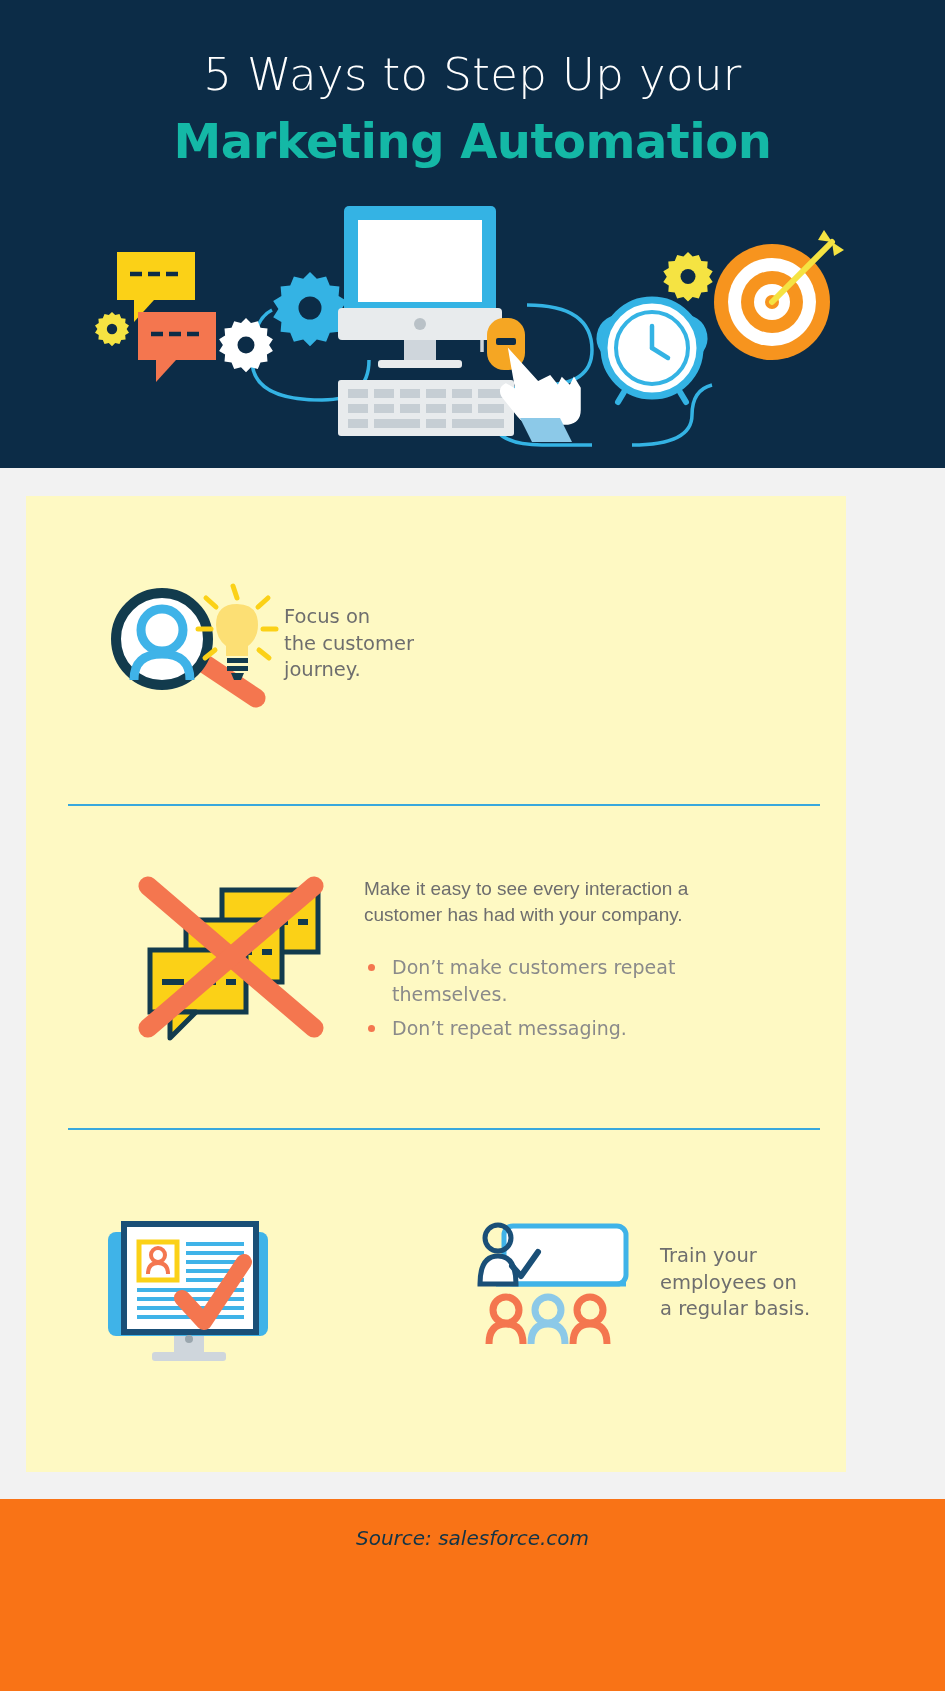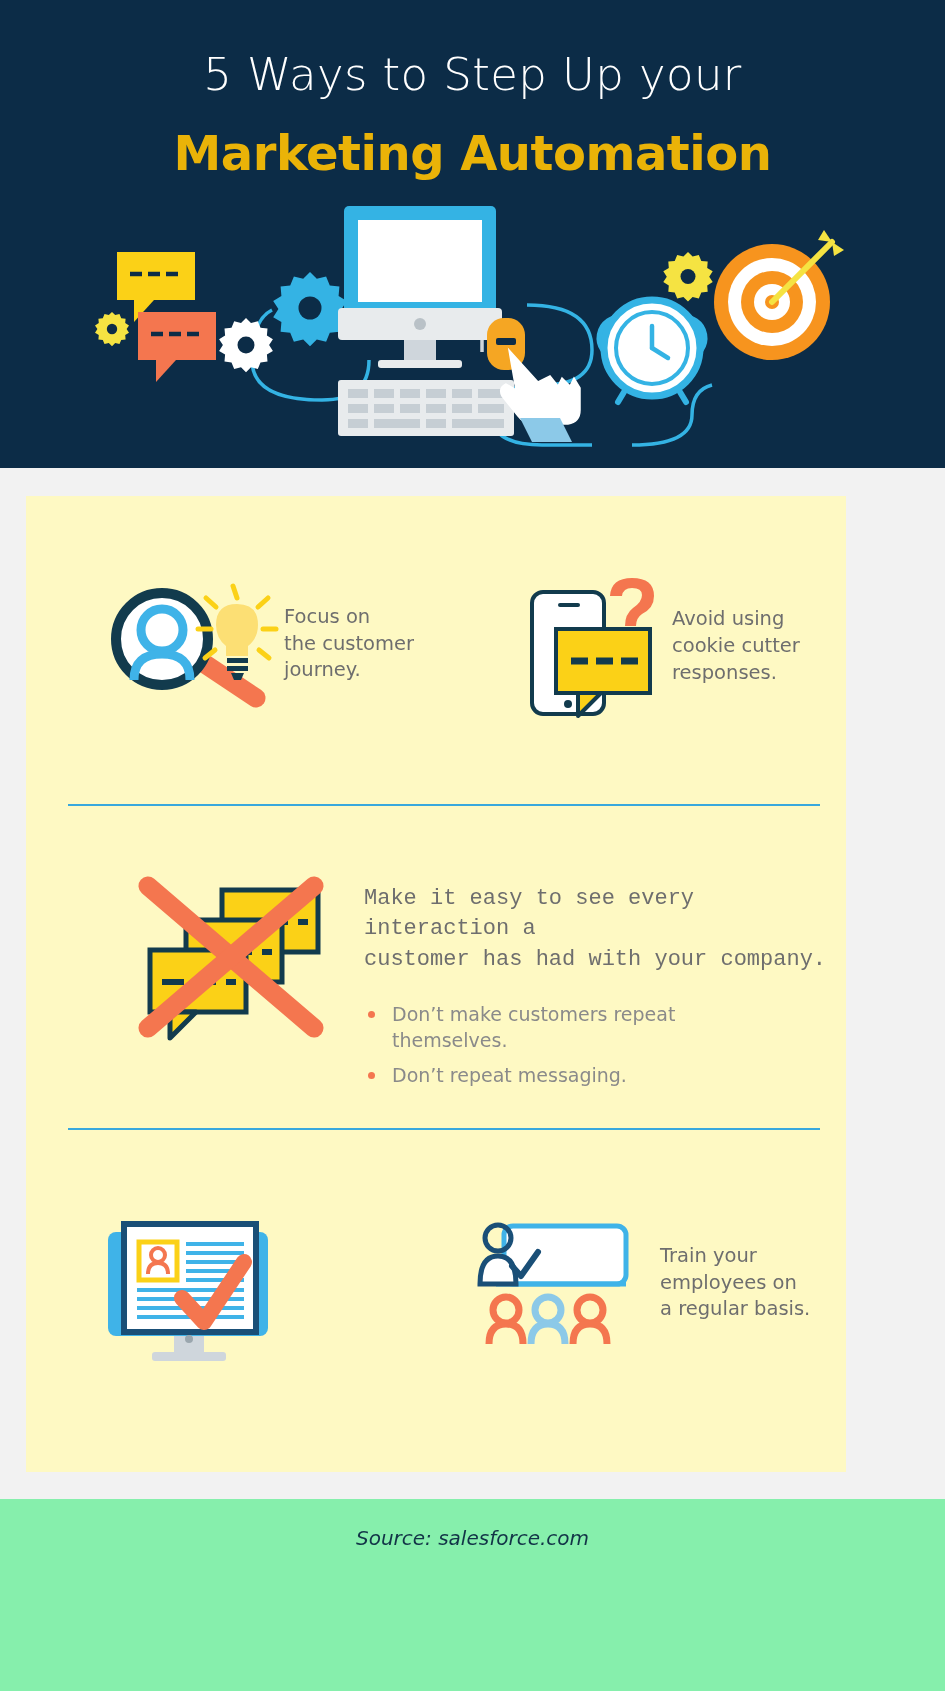"Marketing Automation" .title-line2 { color: #eab308 -> #14b8a6; margin-top: 24px -> 12px }
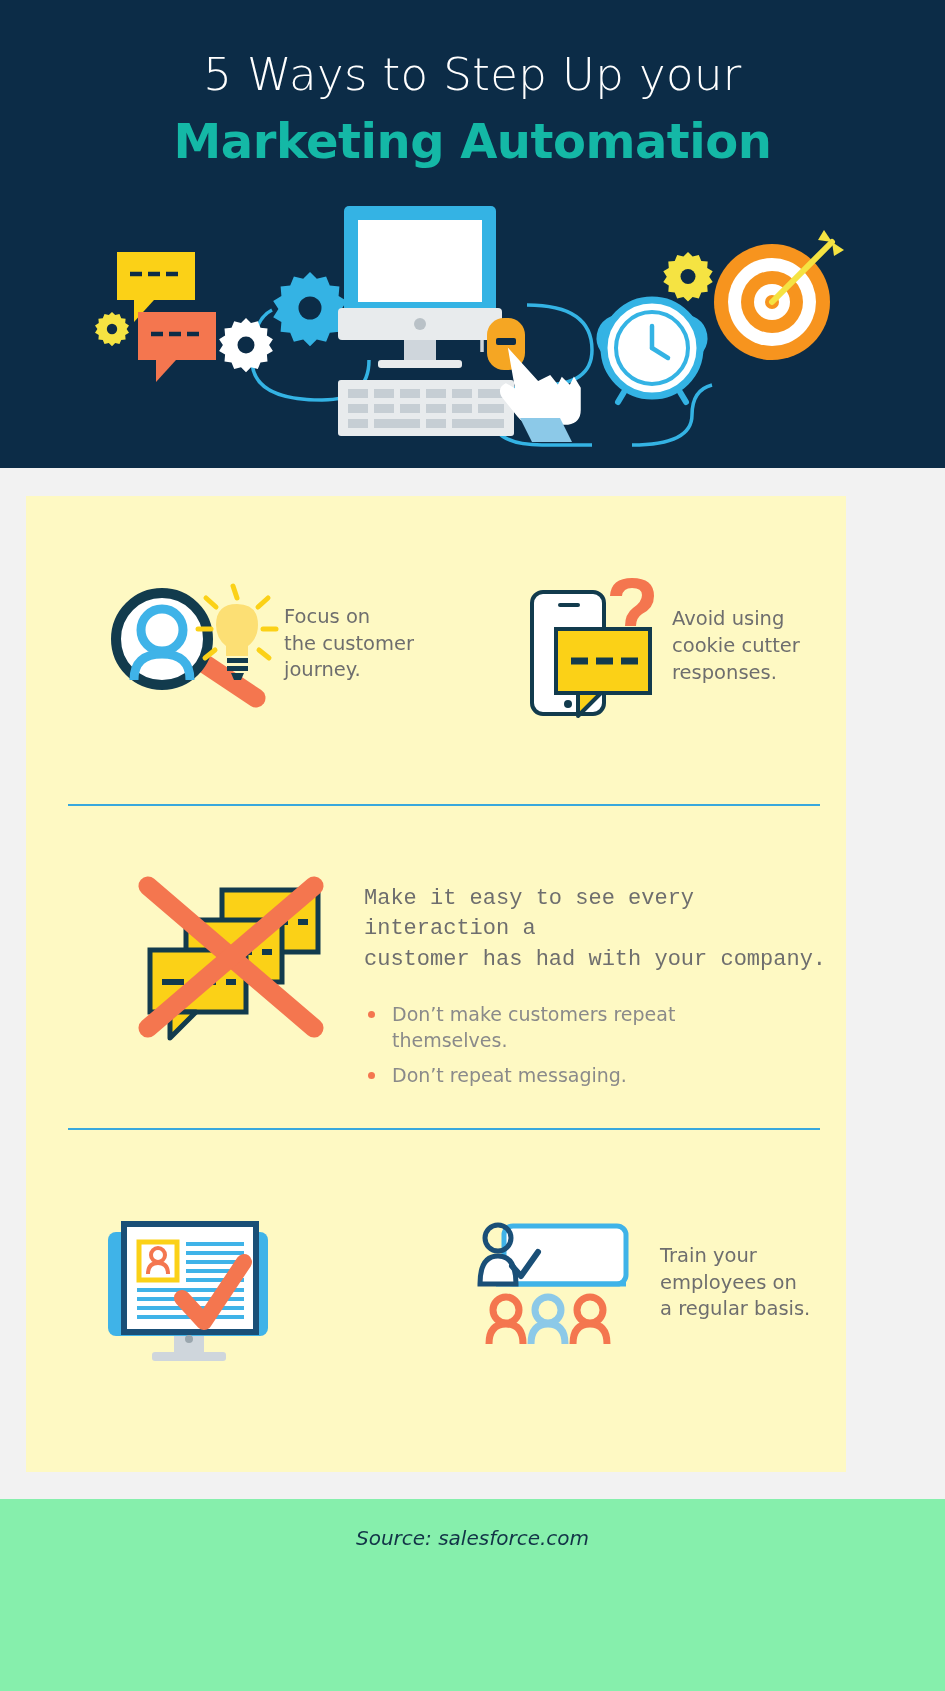"Avoid using" div.item { html: <div> <svg> <rect></rect> <rect></rect> <circle></circle> <path></path> <circle></circle> <rect></rect> <polygon></polygon> <g> <line></line> <line></line> <line></line> </g> </svg> <div>Avoid using cookie cutter responses.</div> </div> -> none }
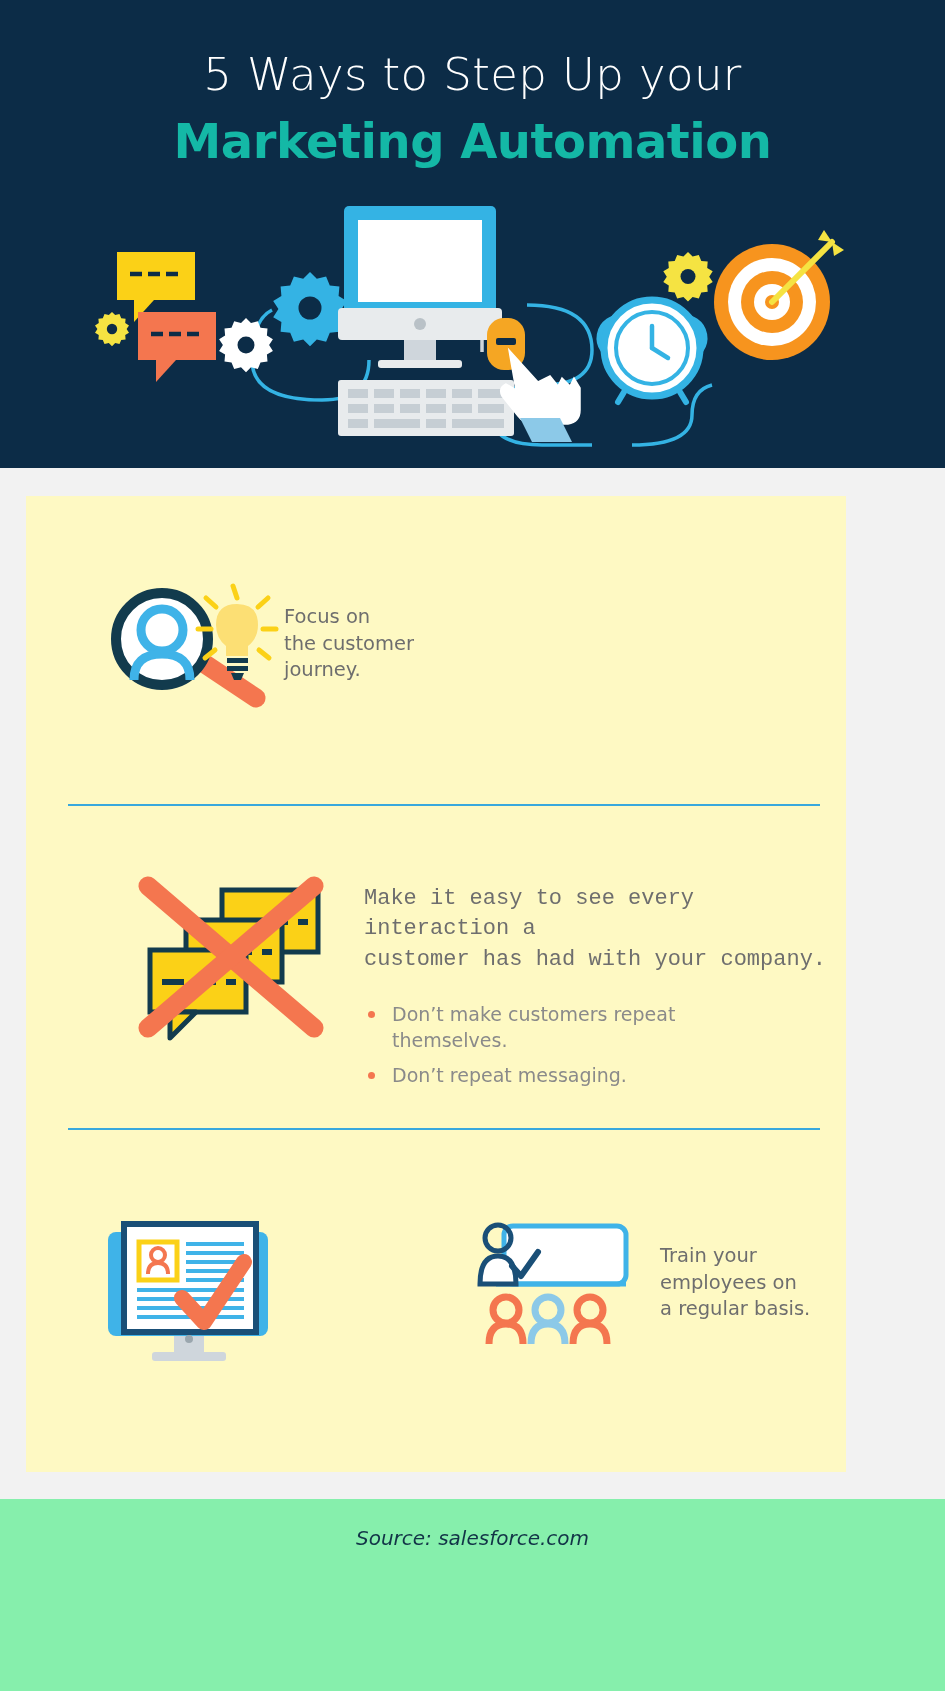"Make it easy to see" .wide-txt { font-family: Liberation Mono, monospace -> Liberation Sans, sans-serif; font-size: 22px -> 19px; margin-top: 8px -> none }
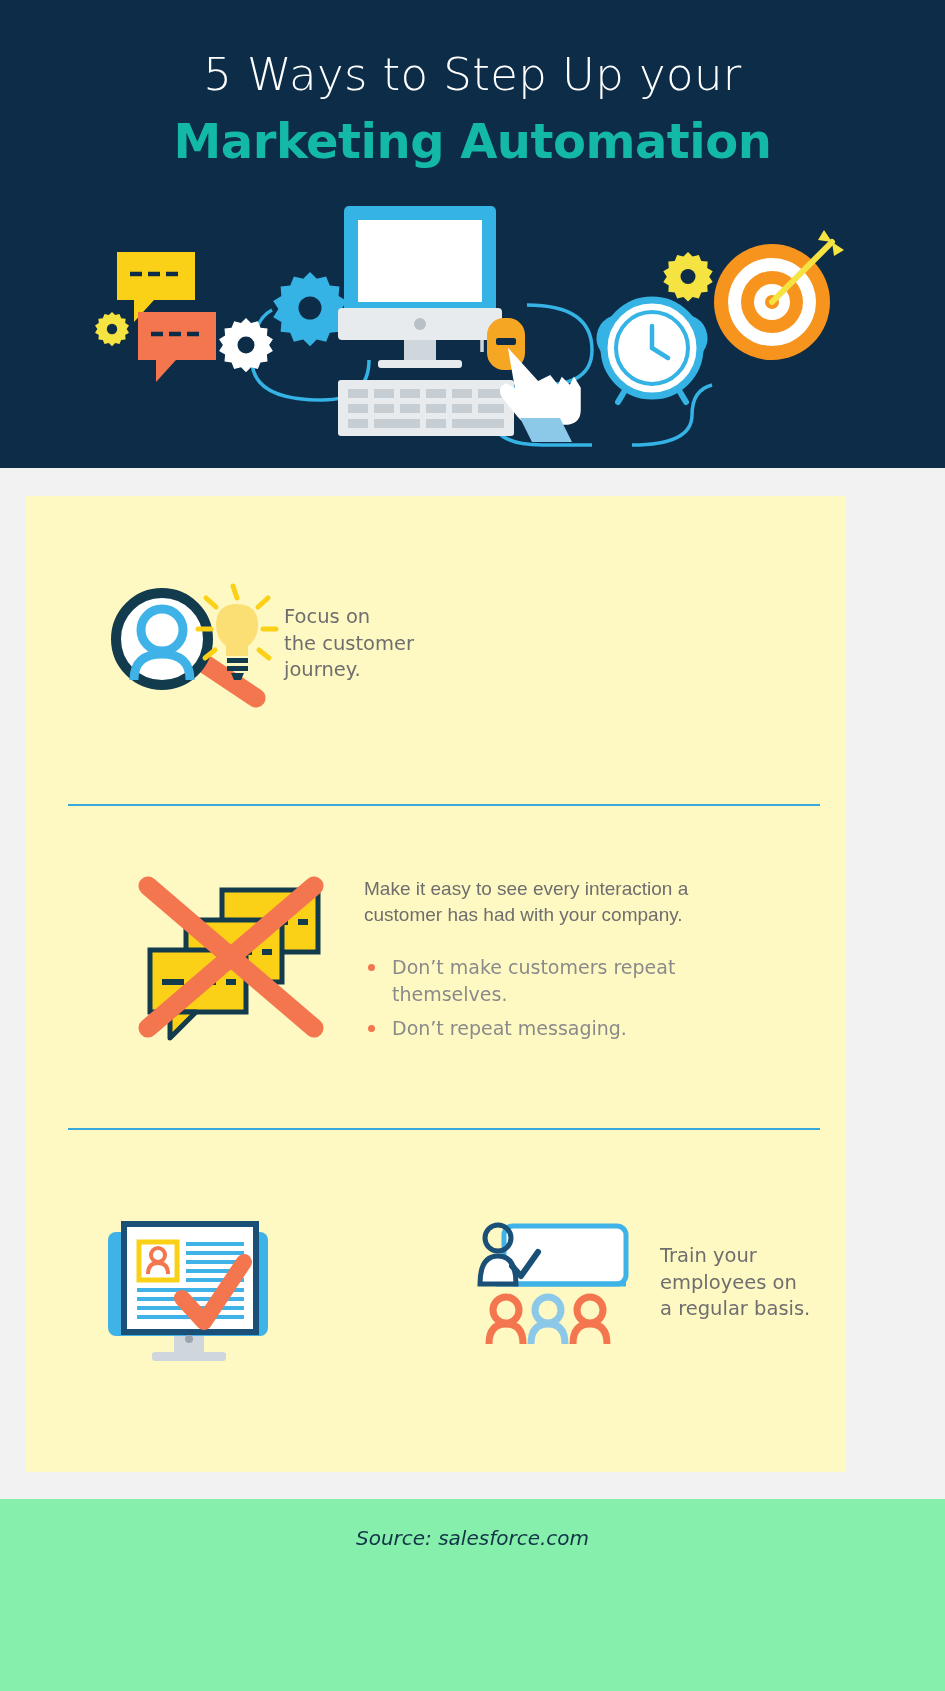"Source: salesforce.com" .footer { background: #86efac -> #f97316 }
